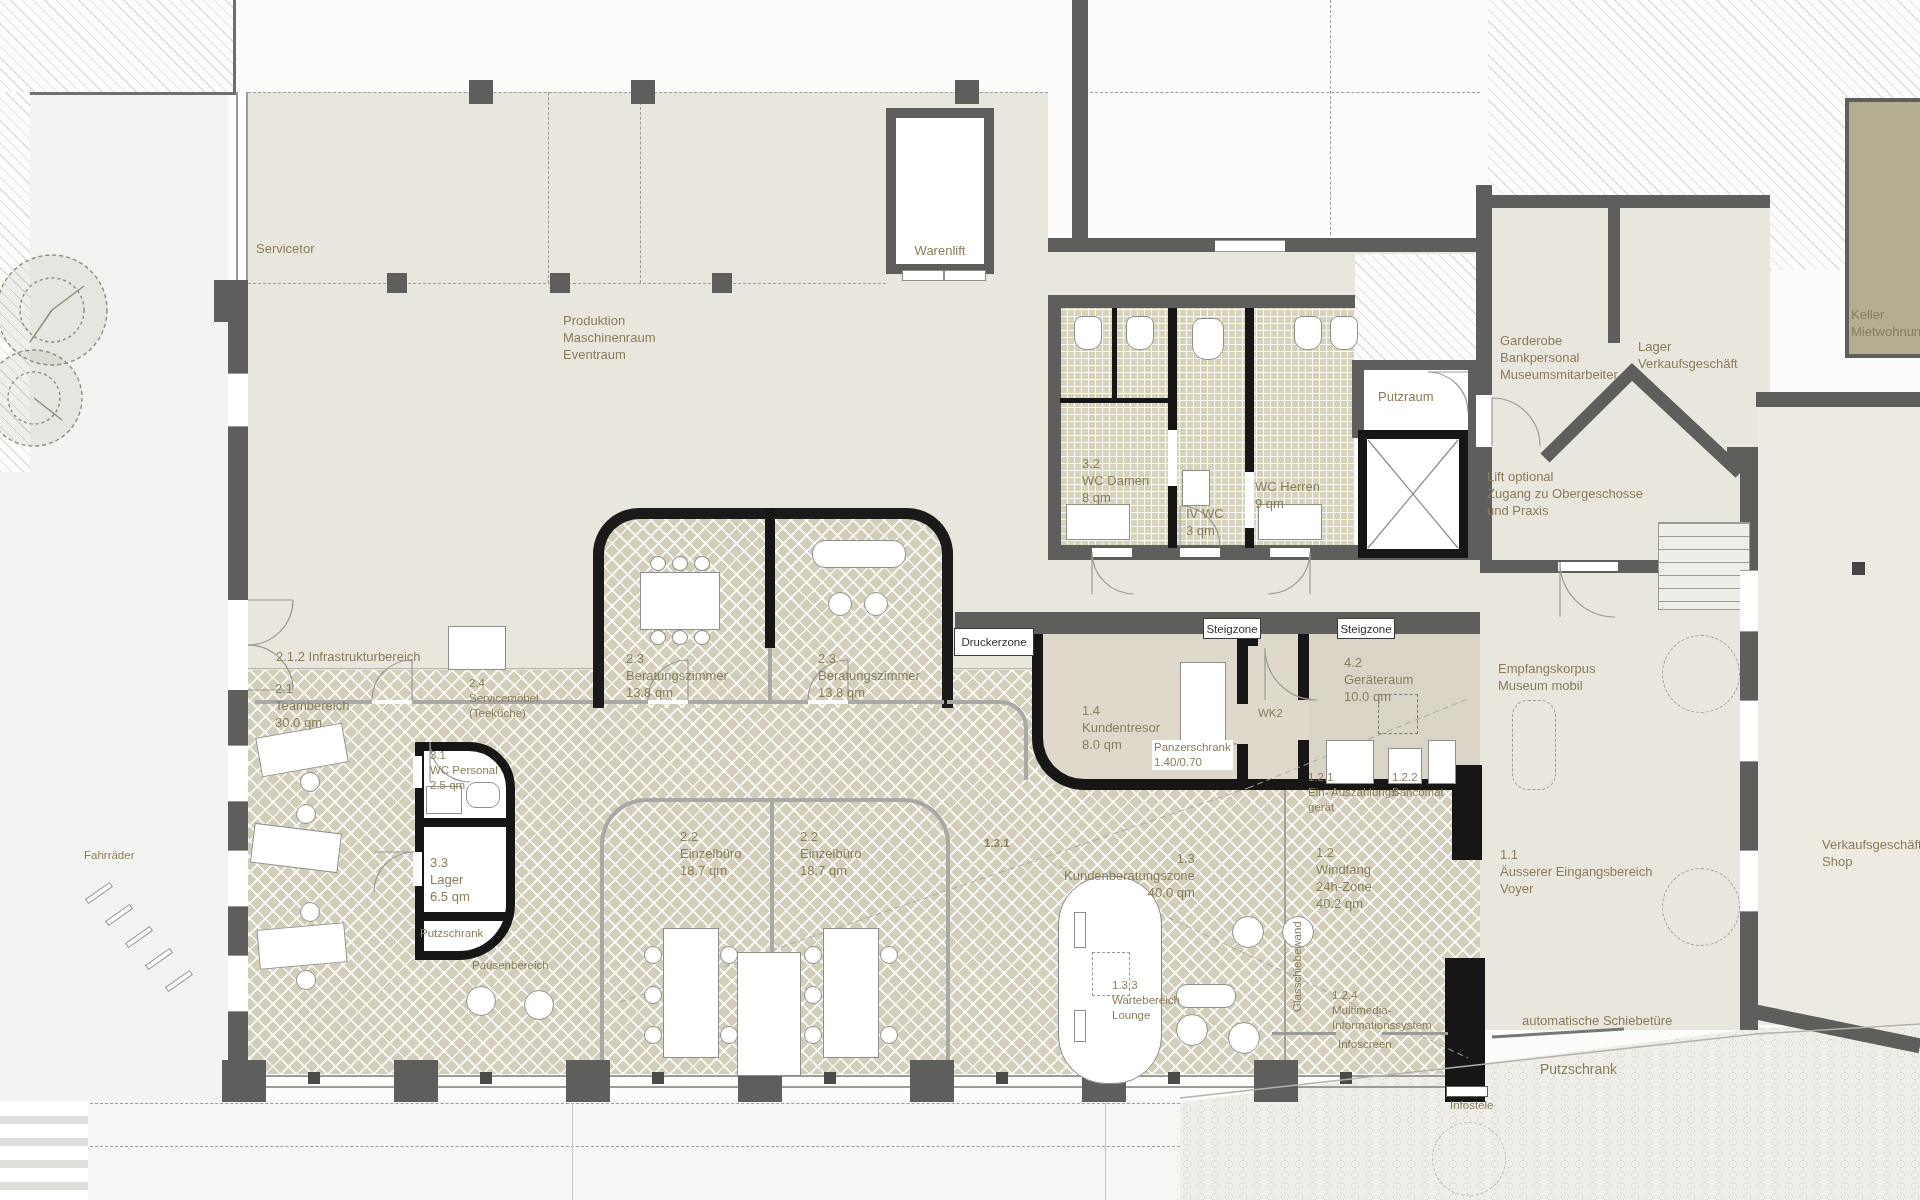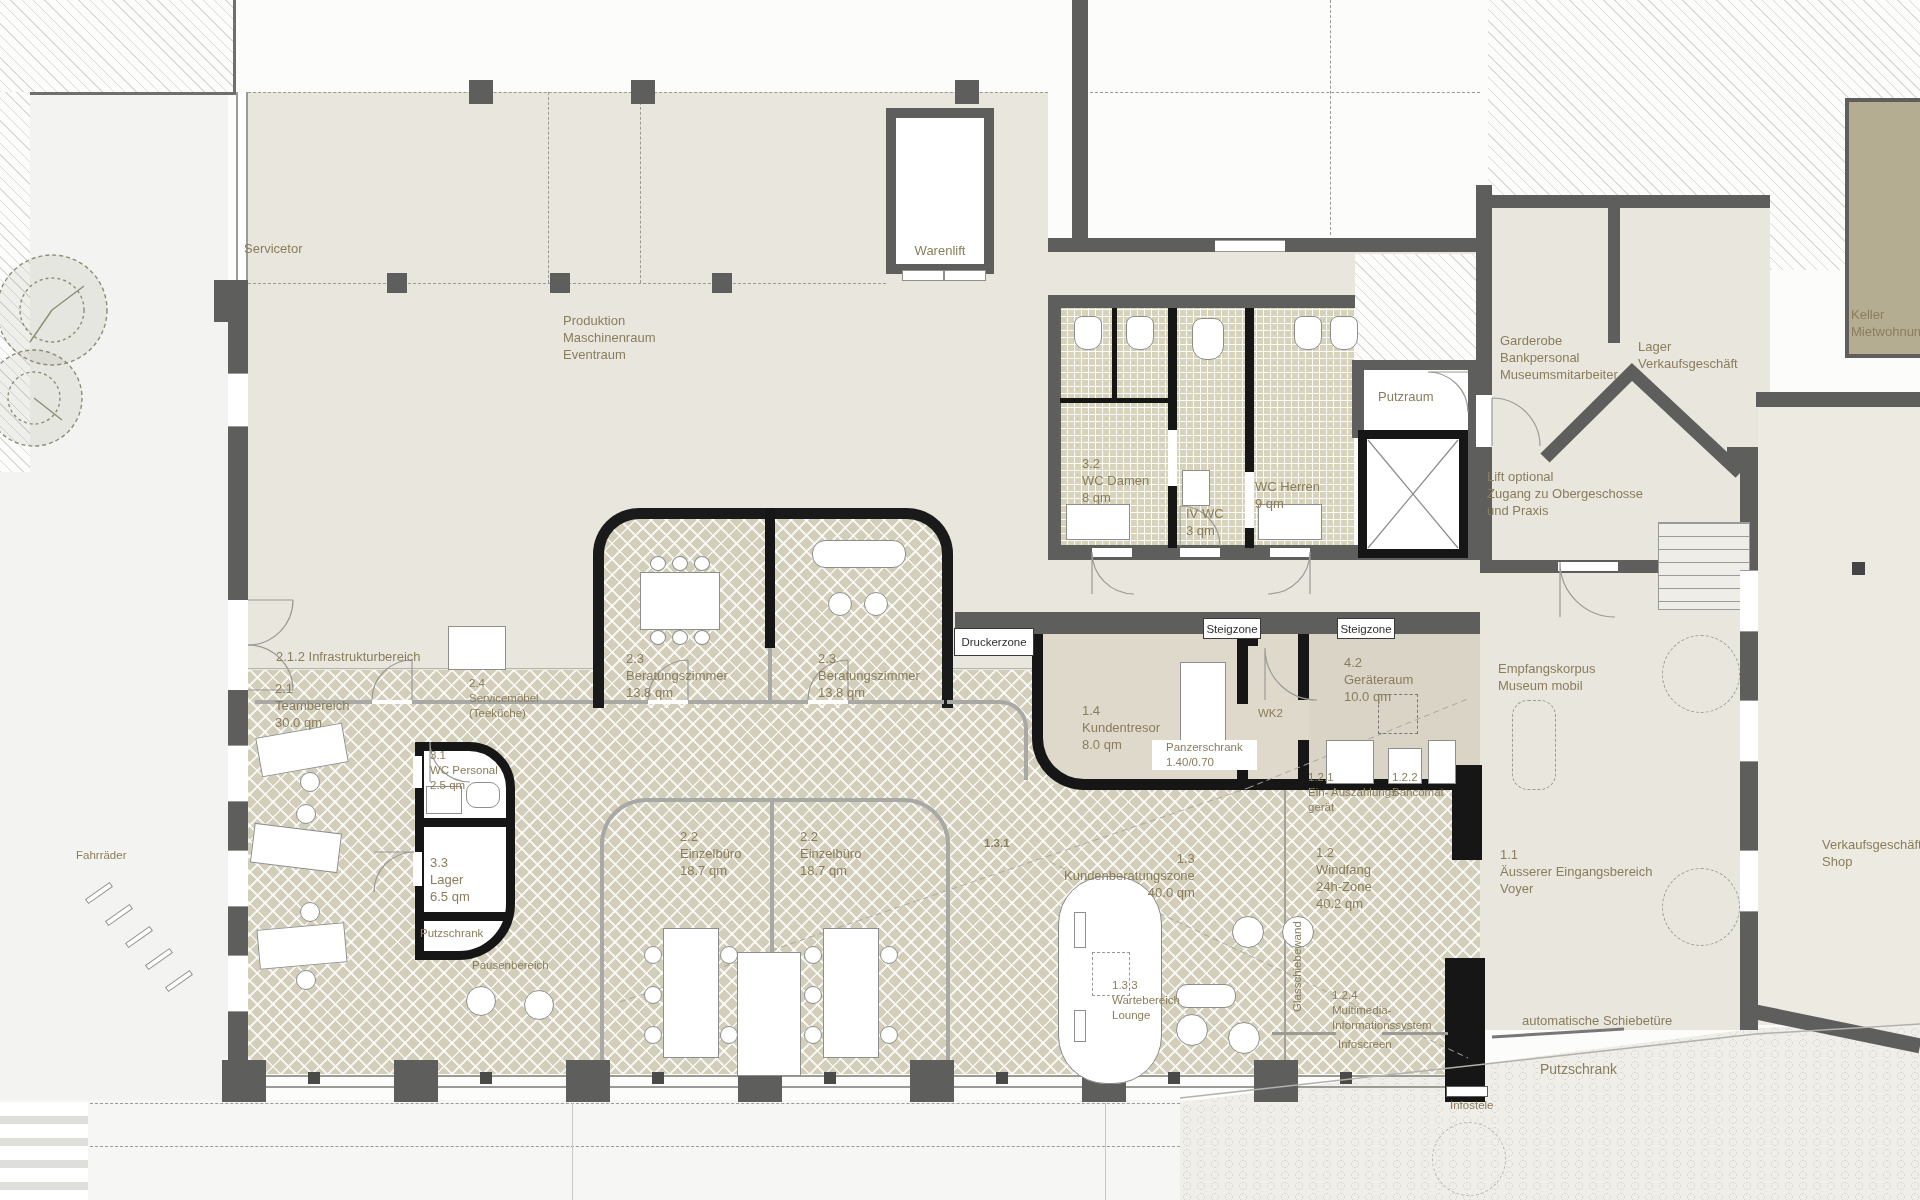"Servicetor" div.lbl { left: 244px -> 256px }
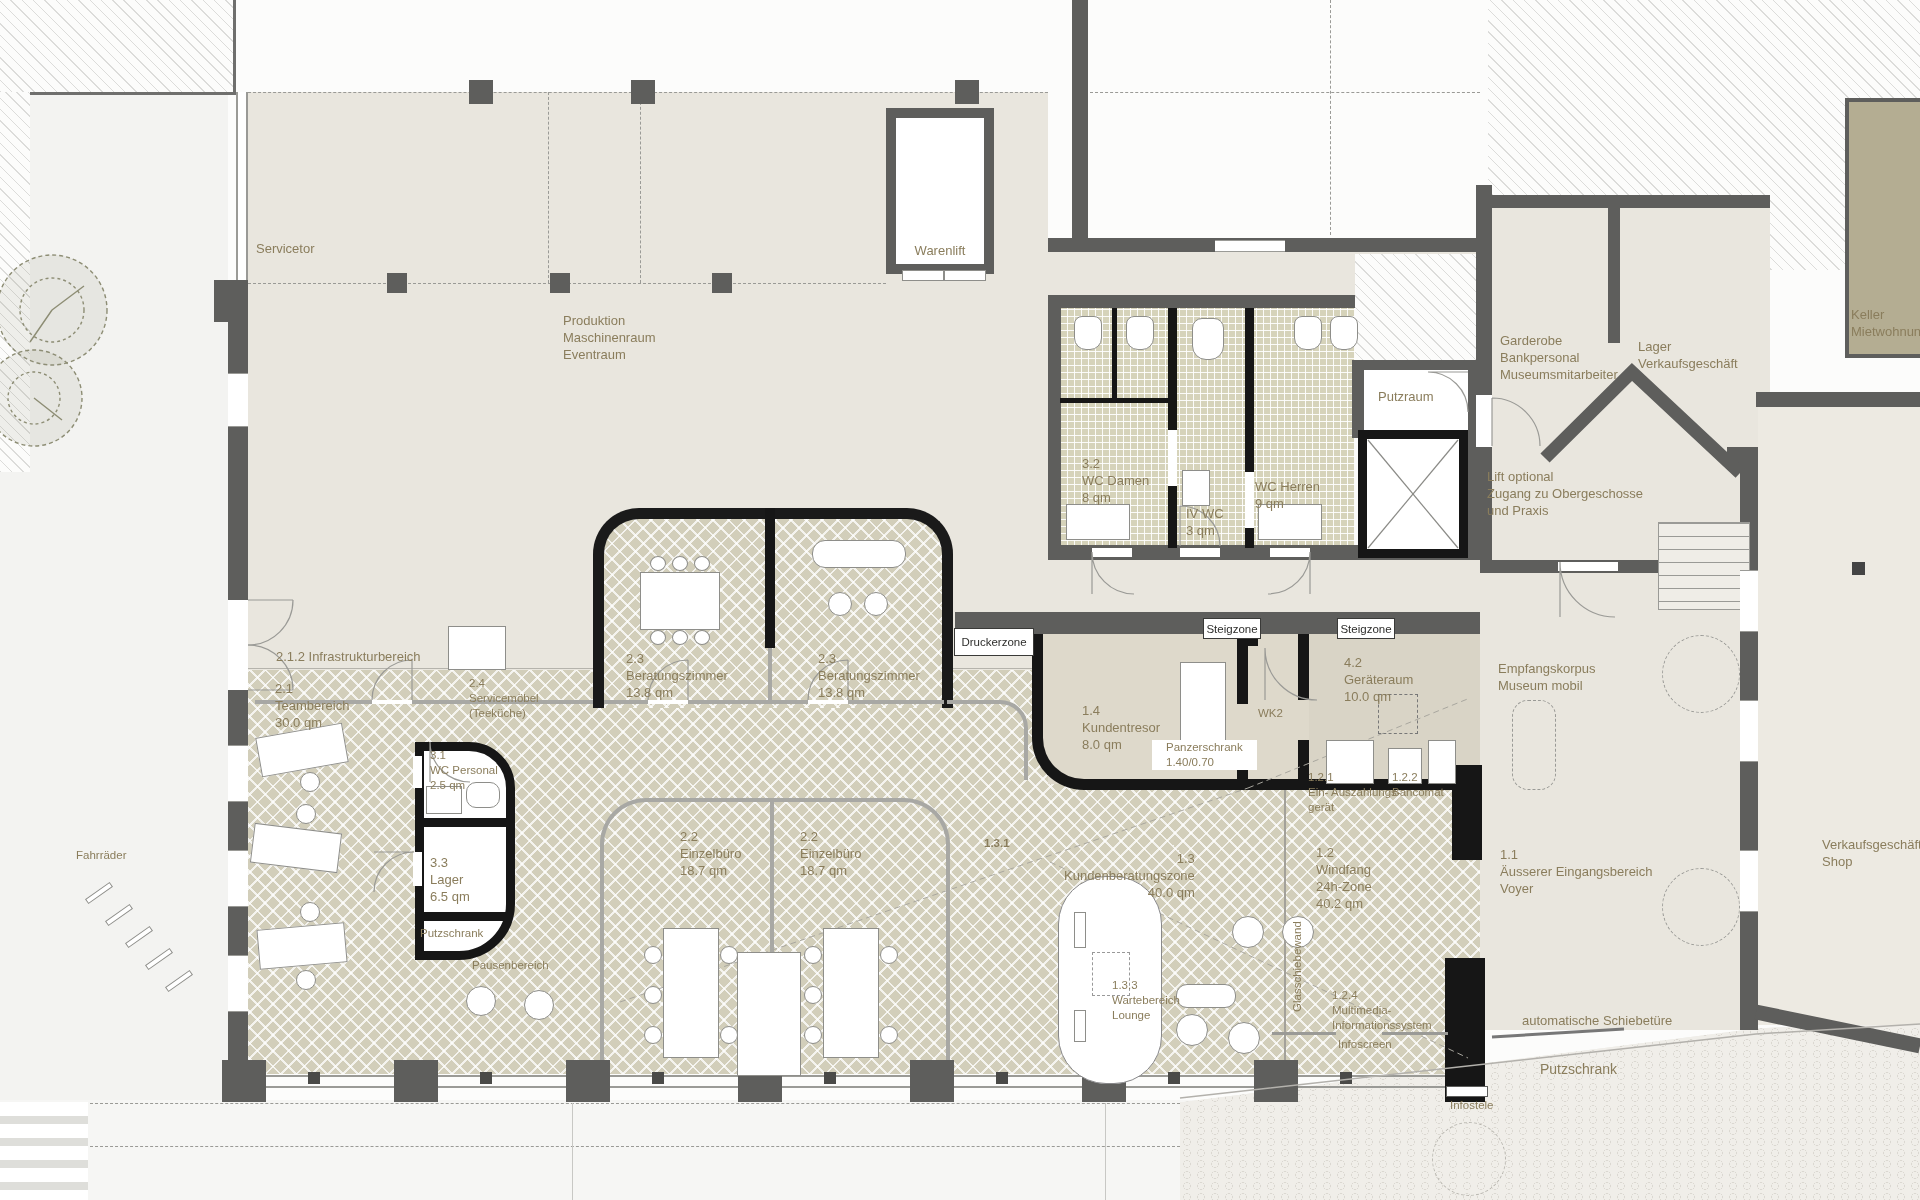"Panzerschrank" div.lbl { padding: 0 14px -> 0 2px }
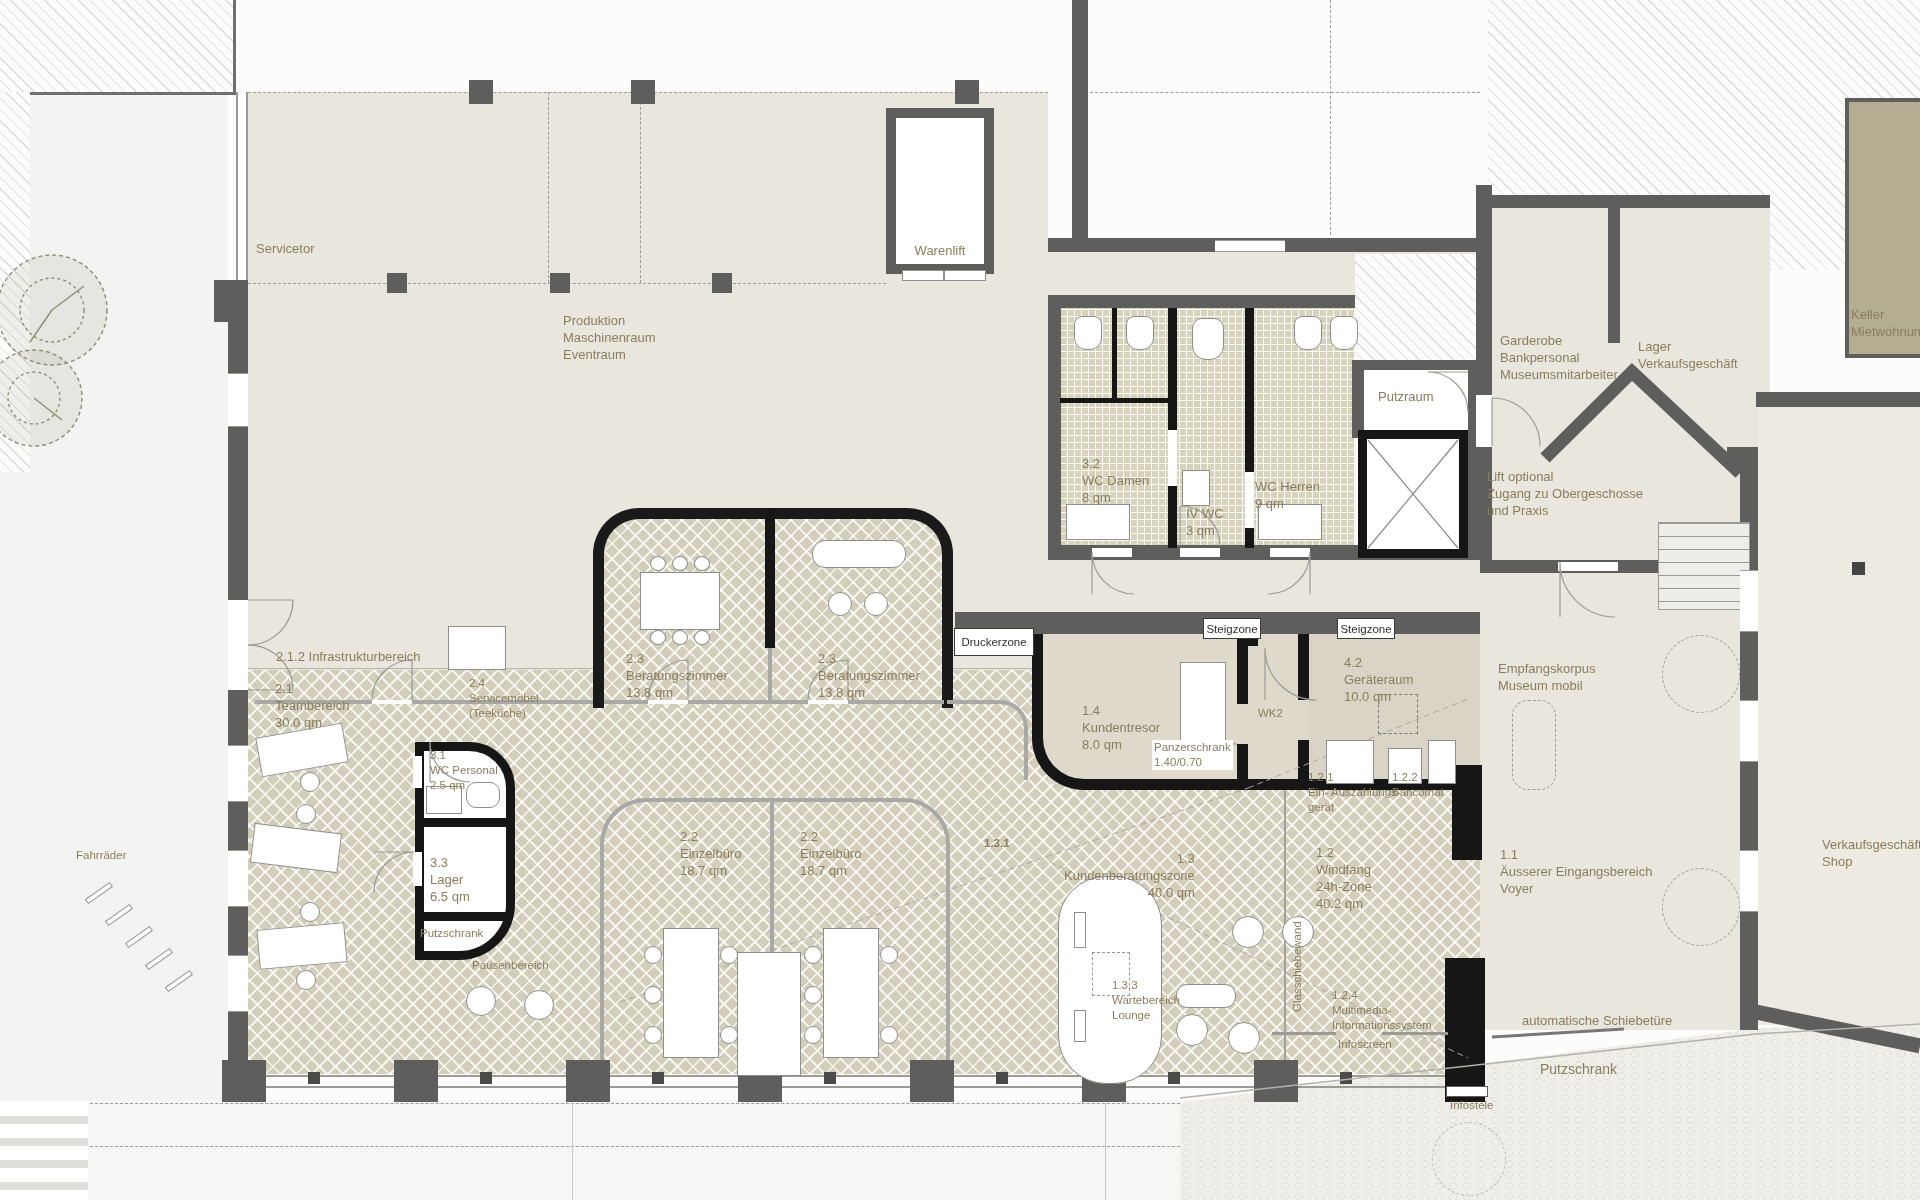"Fahrräder" div.lbl { left: 76px -> 84px }
